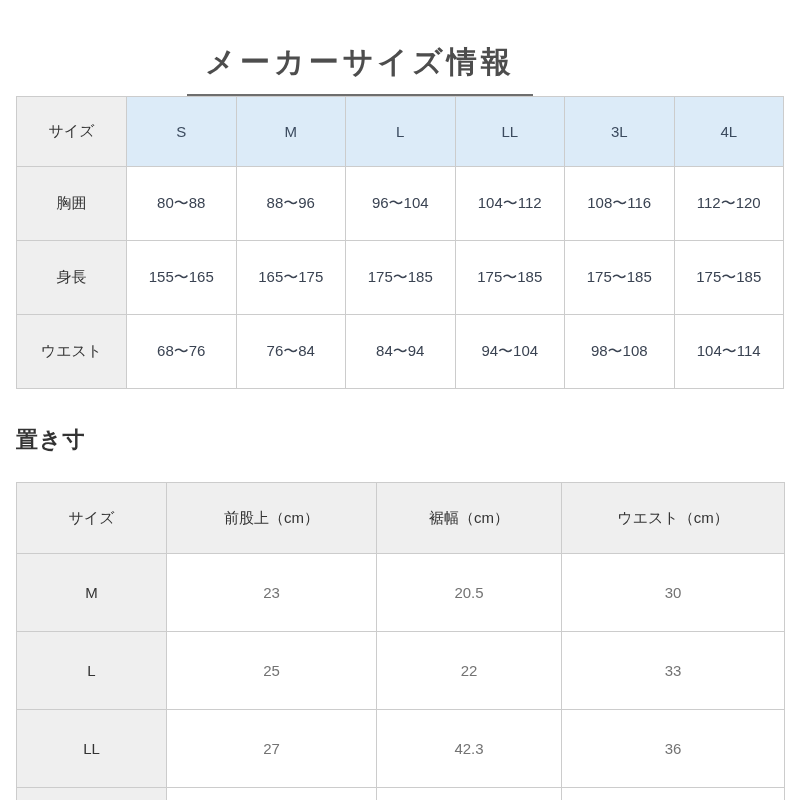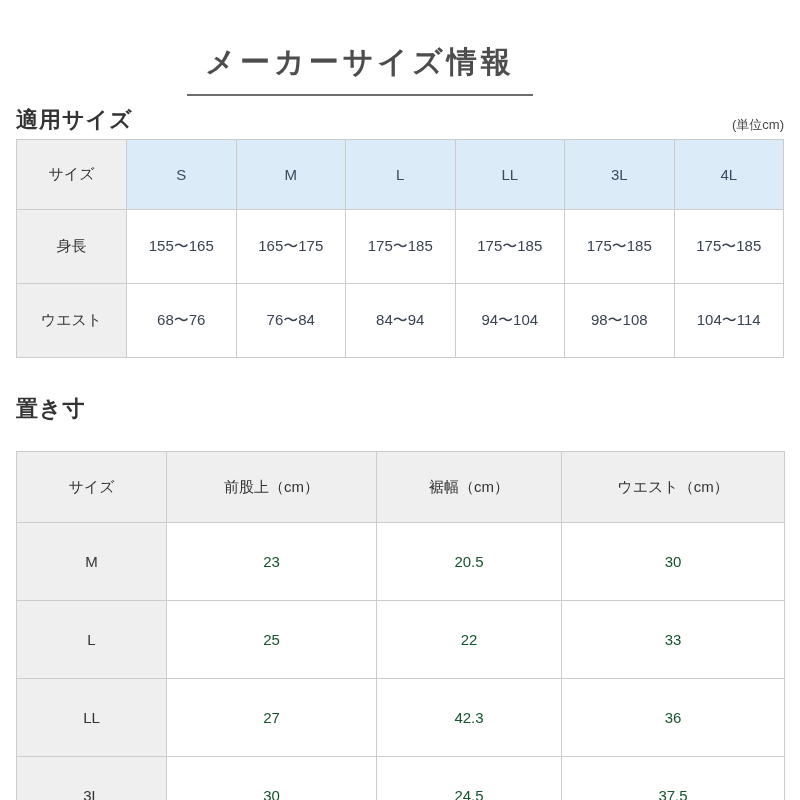"適用サイズ" div.section1-head { html: <div> <h2>適用サイズ</h2> <span>(単位cm)</span> </div> -> none }
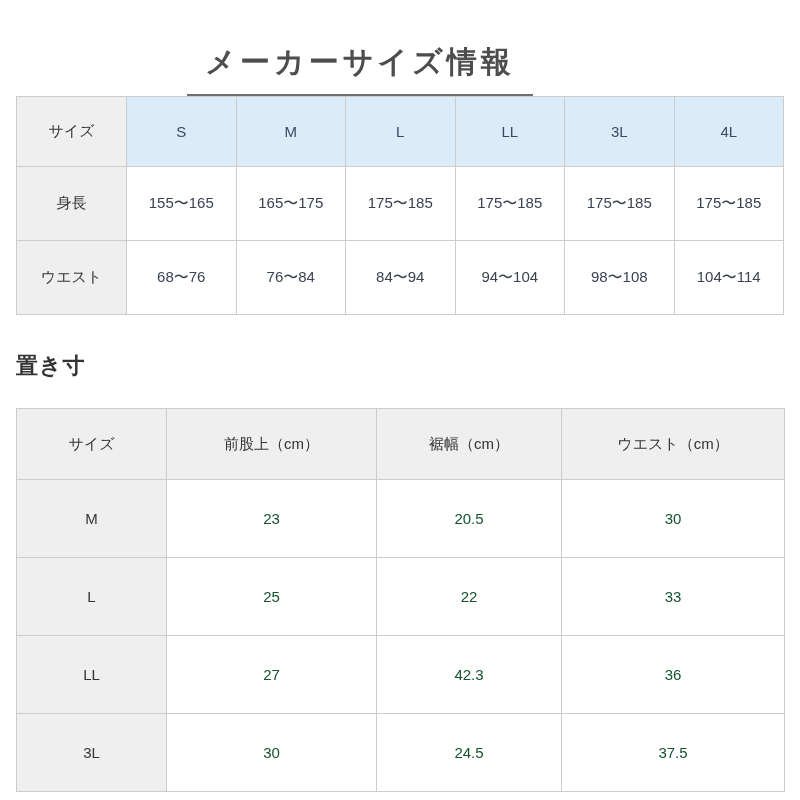"胸囲" tr.data-row { html: none -> <tr> <th>胸囲</th> <td>80〜88</td> <td>88〜96</td> <td>96〜104</td> <td>104〜112</td> <td>108〜116</td> <td>112〜120</td> </tr> }
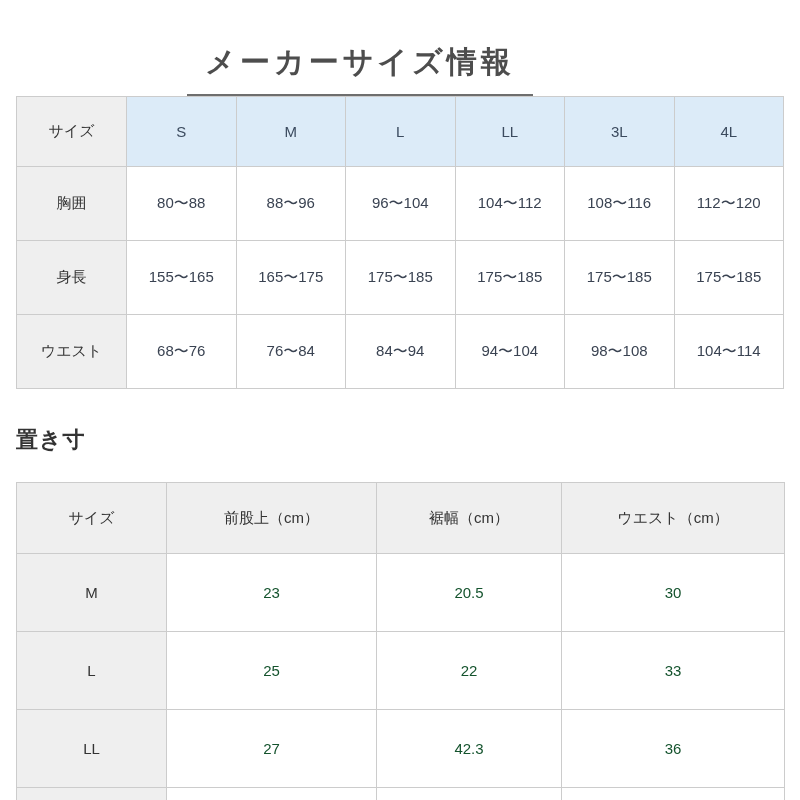"23" .flat-table td { color: #14532d -> #737373 }
